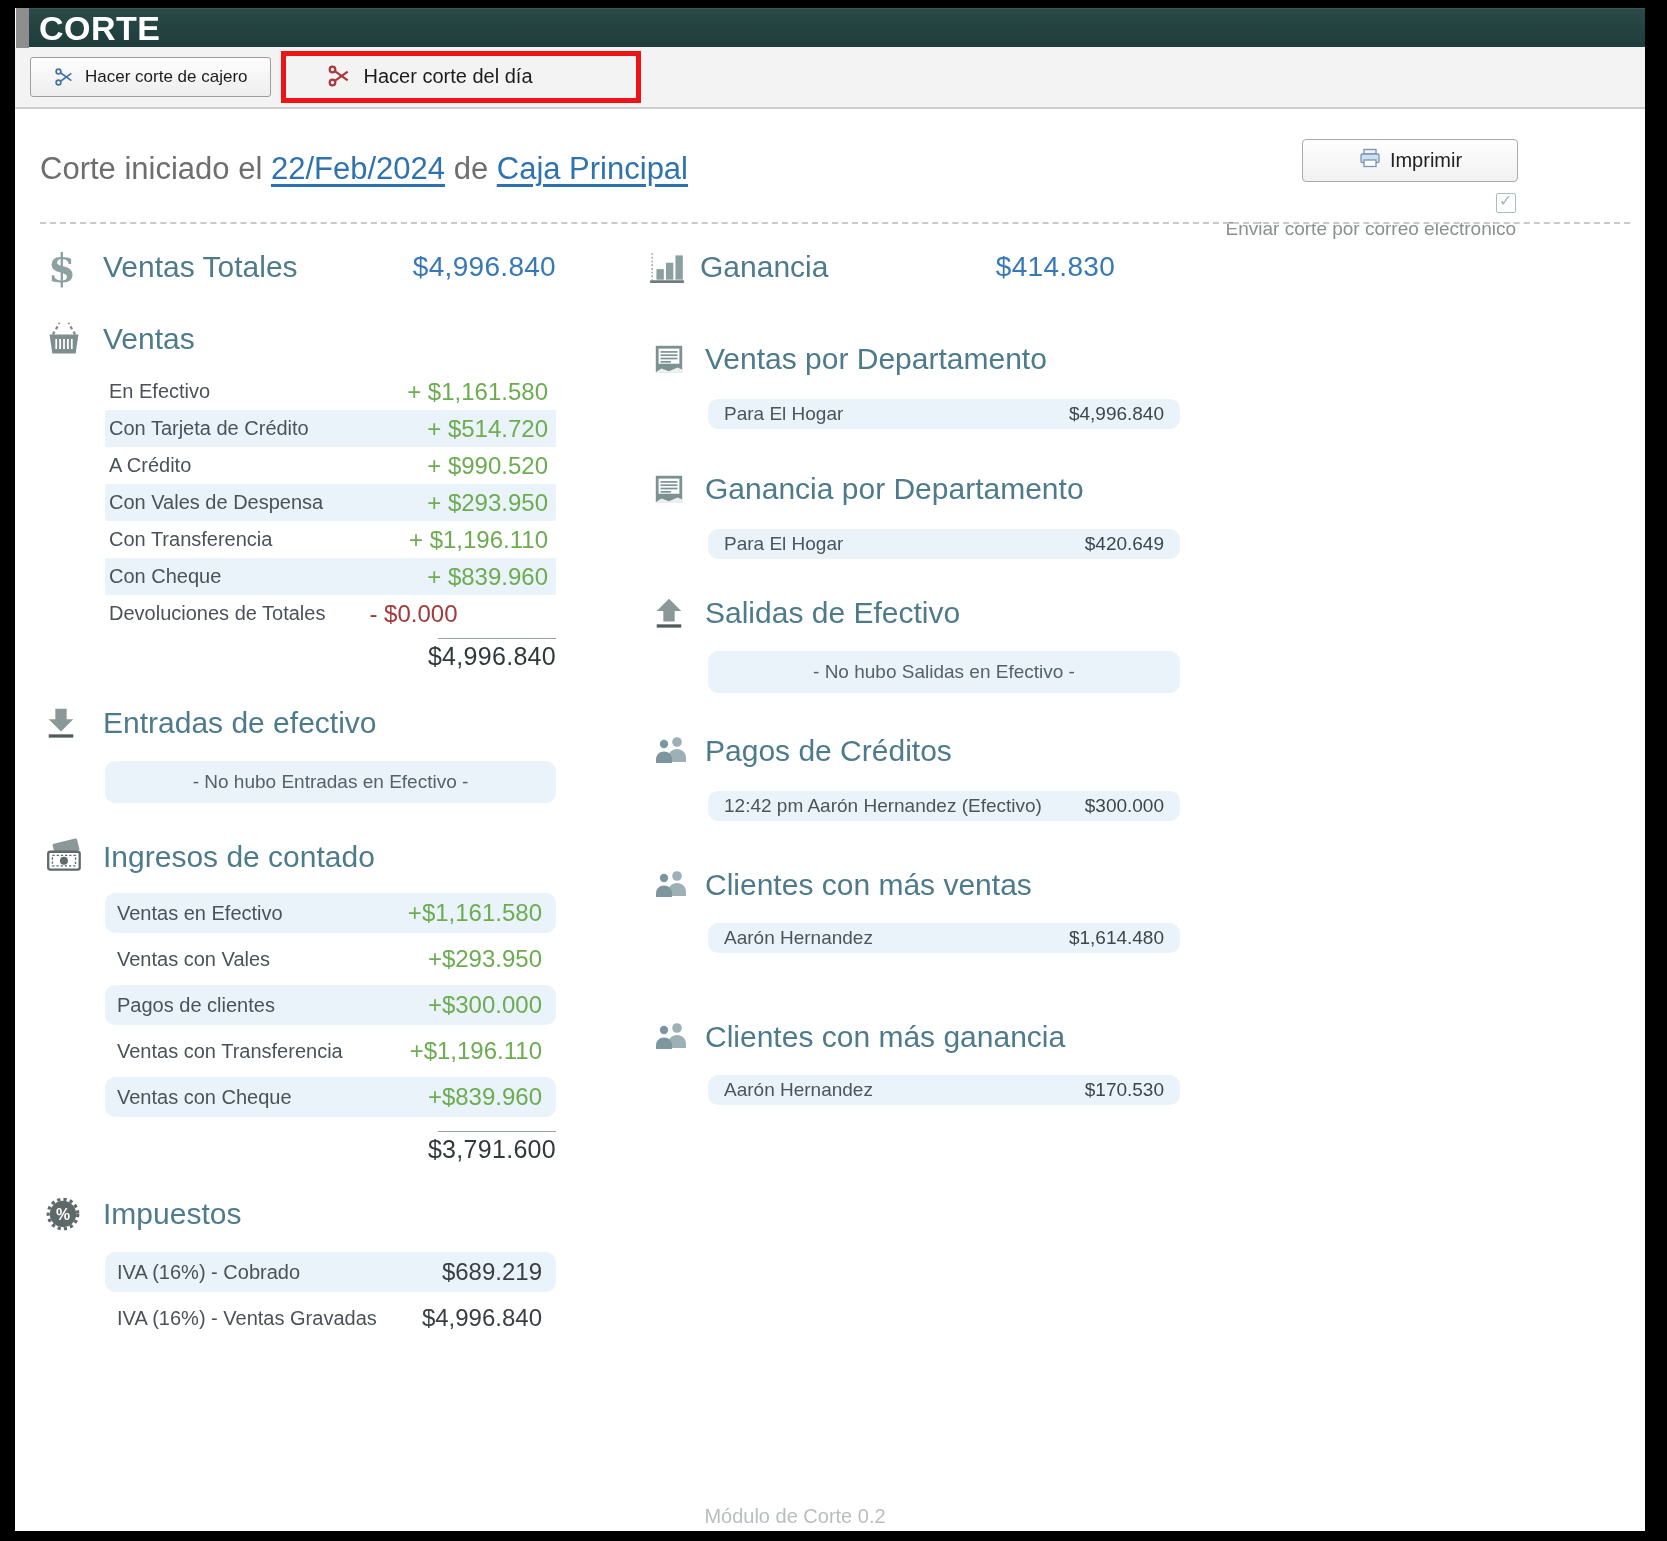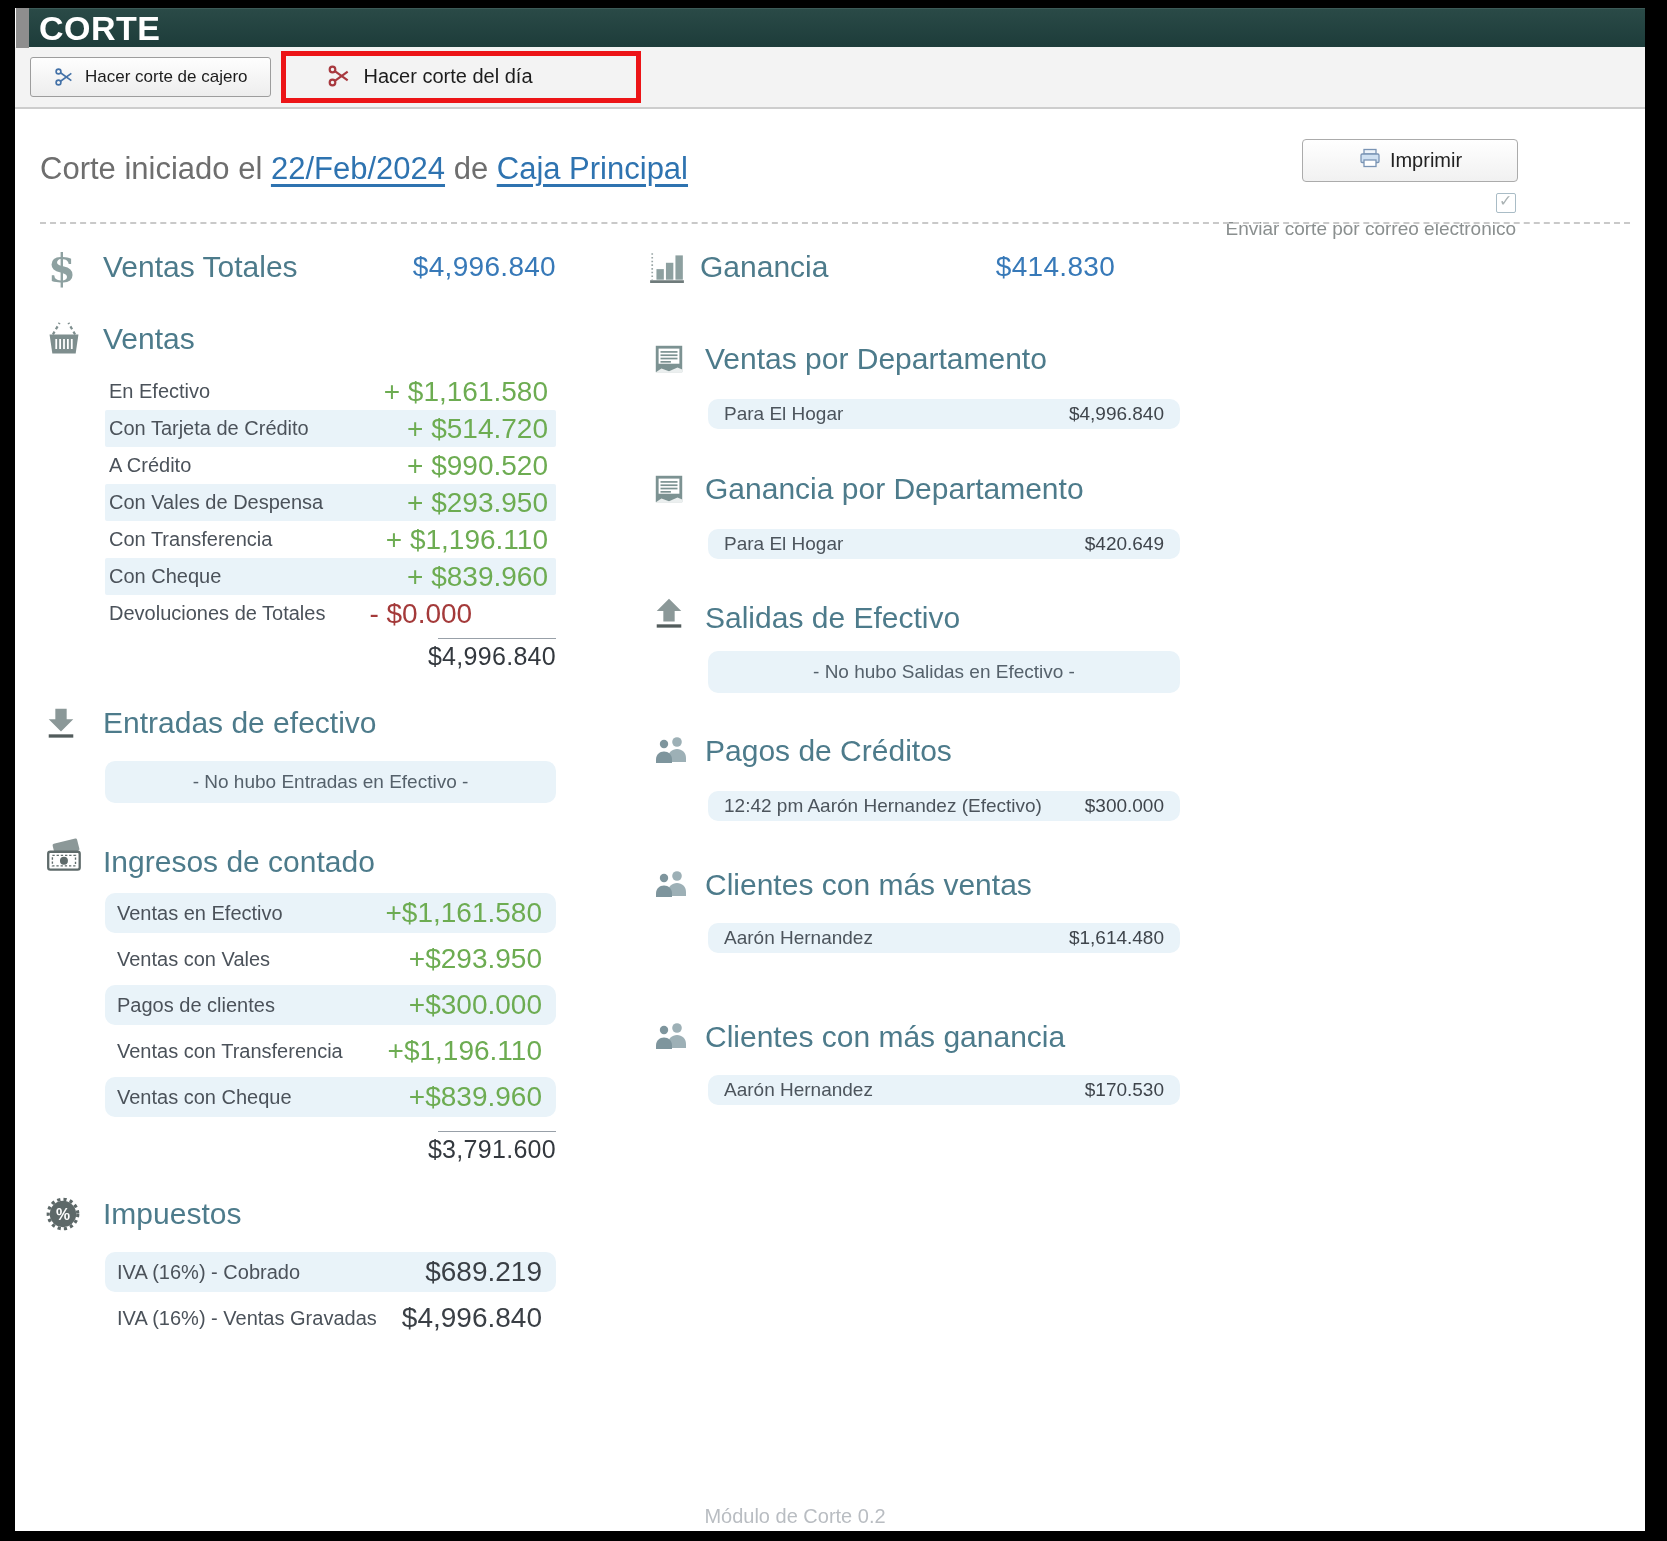"+ $1,161.580" .tvalue { font-size: 28px -> 24px }
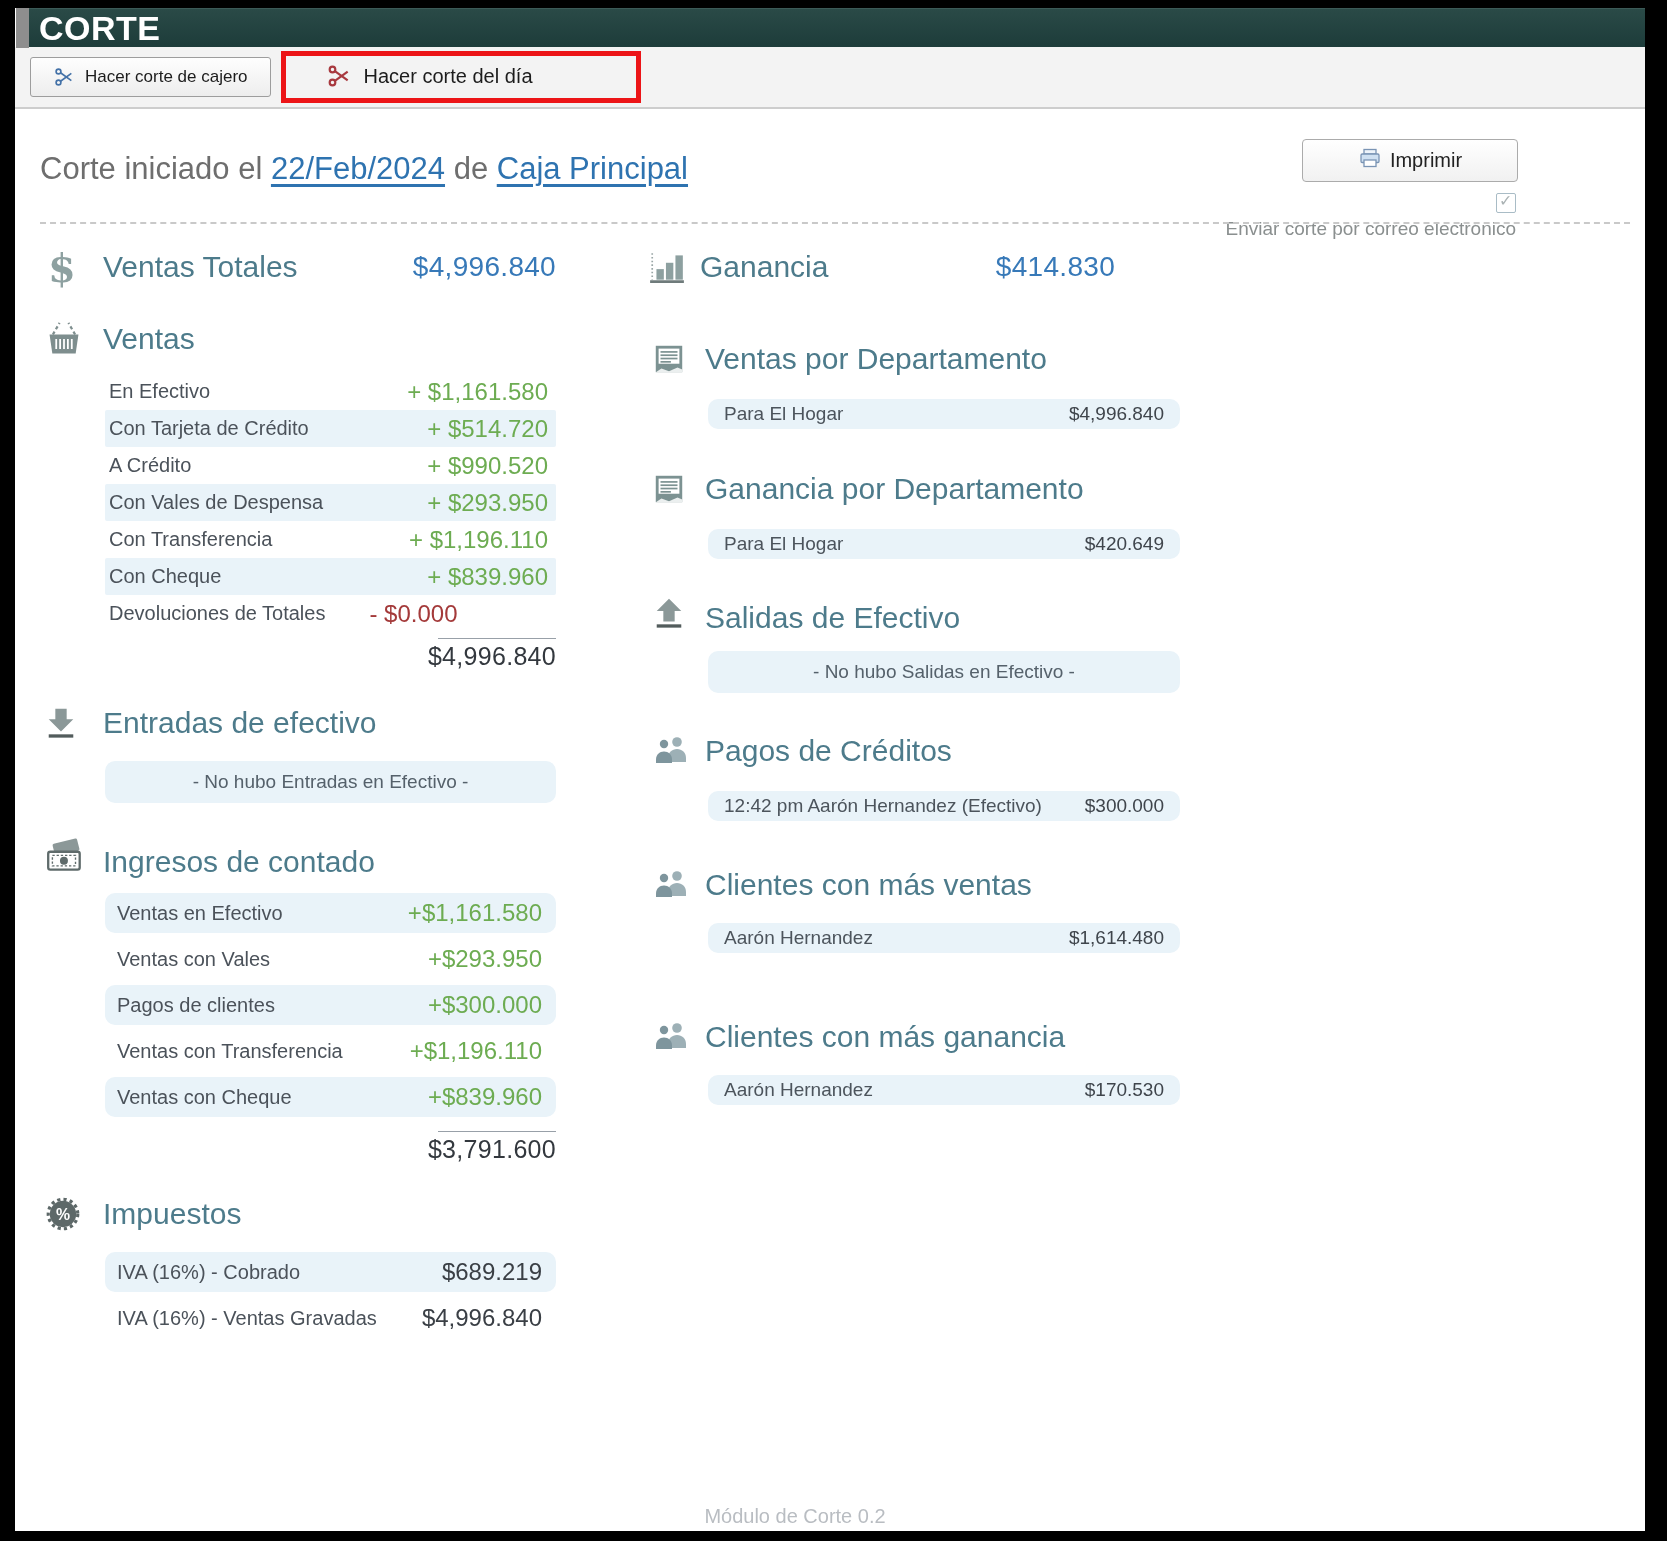"Salidas de Efectivo" .mt32 { align-items: flex-end -> none }
